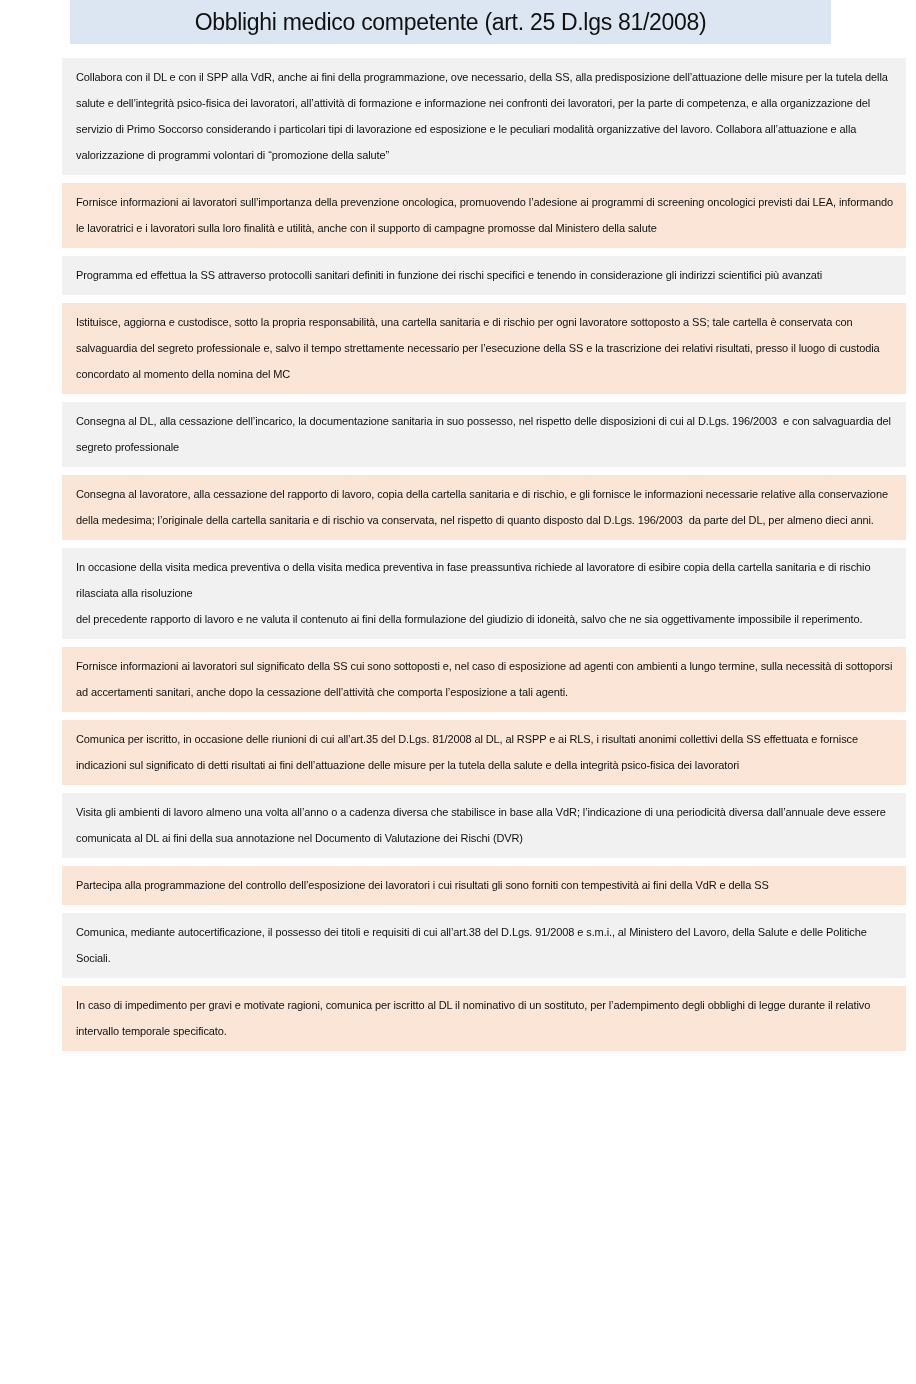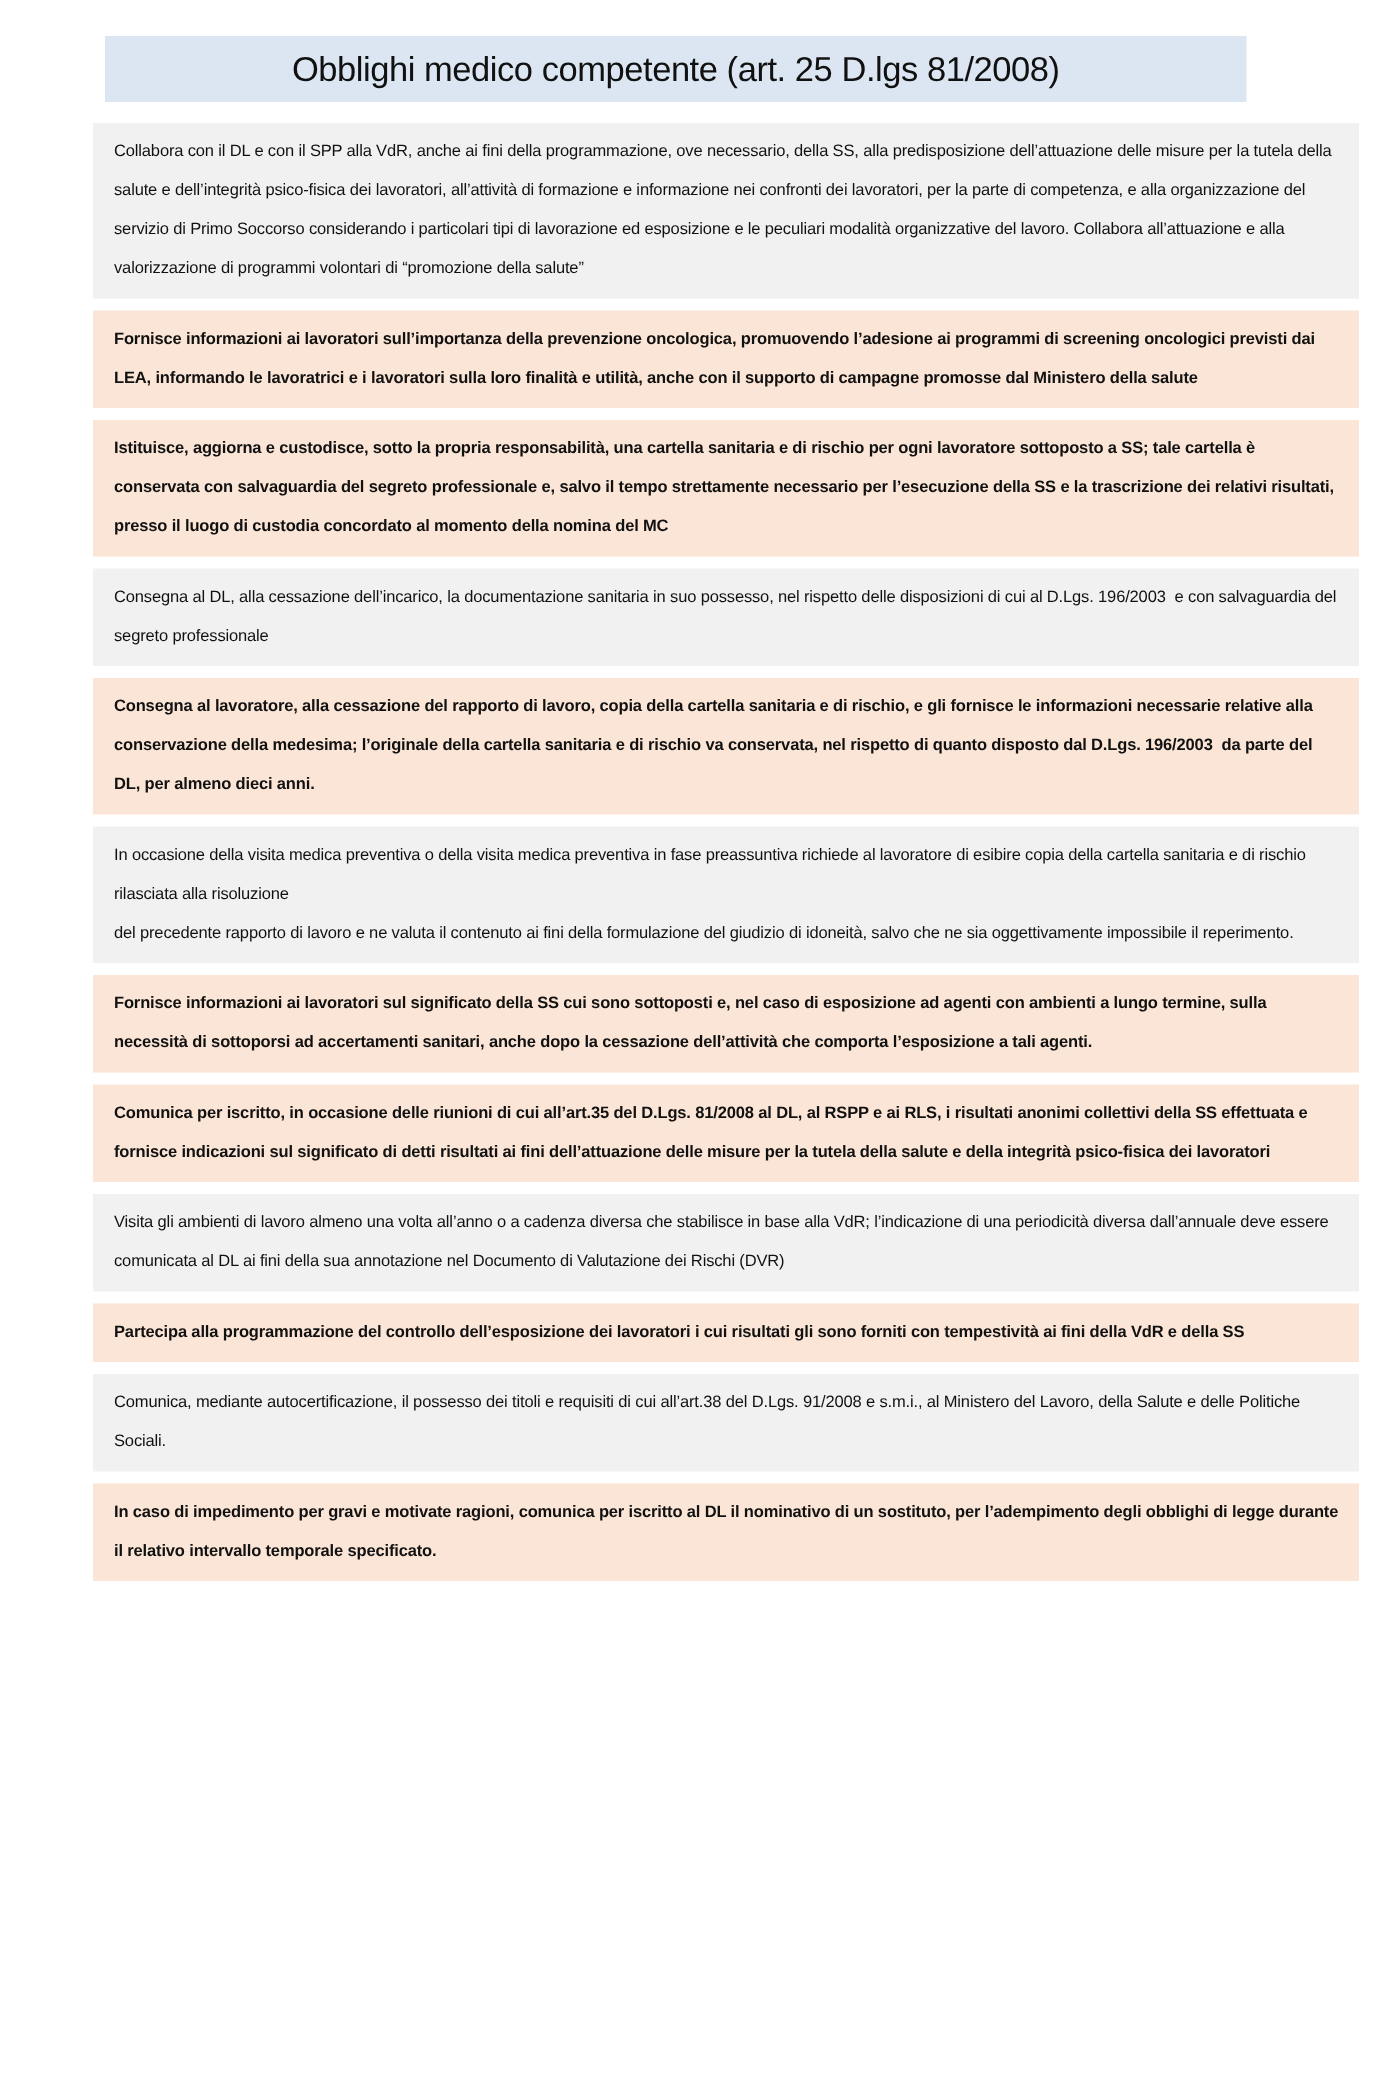"Obblighi medico competente (art. 25" .title-bar { margin: 24px 0 0 70px -> 0 0 0 70px }
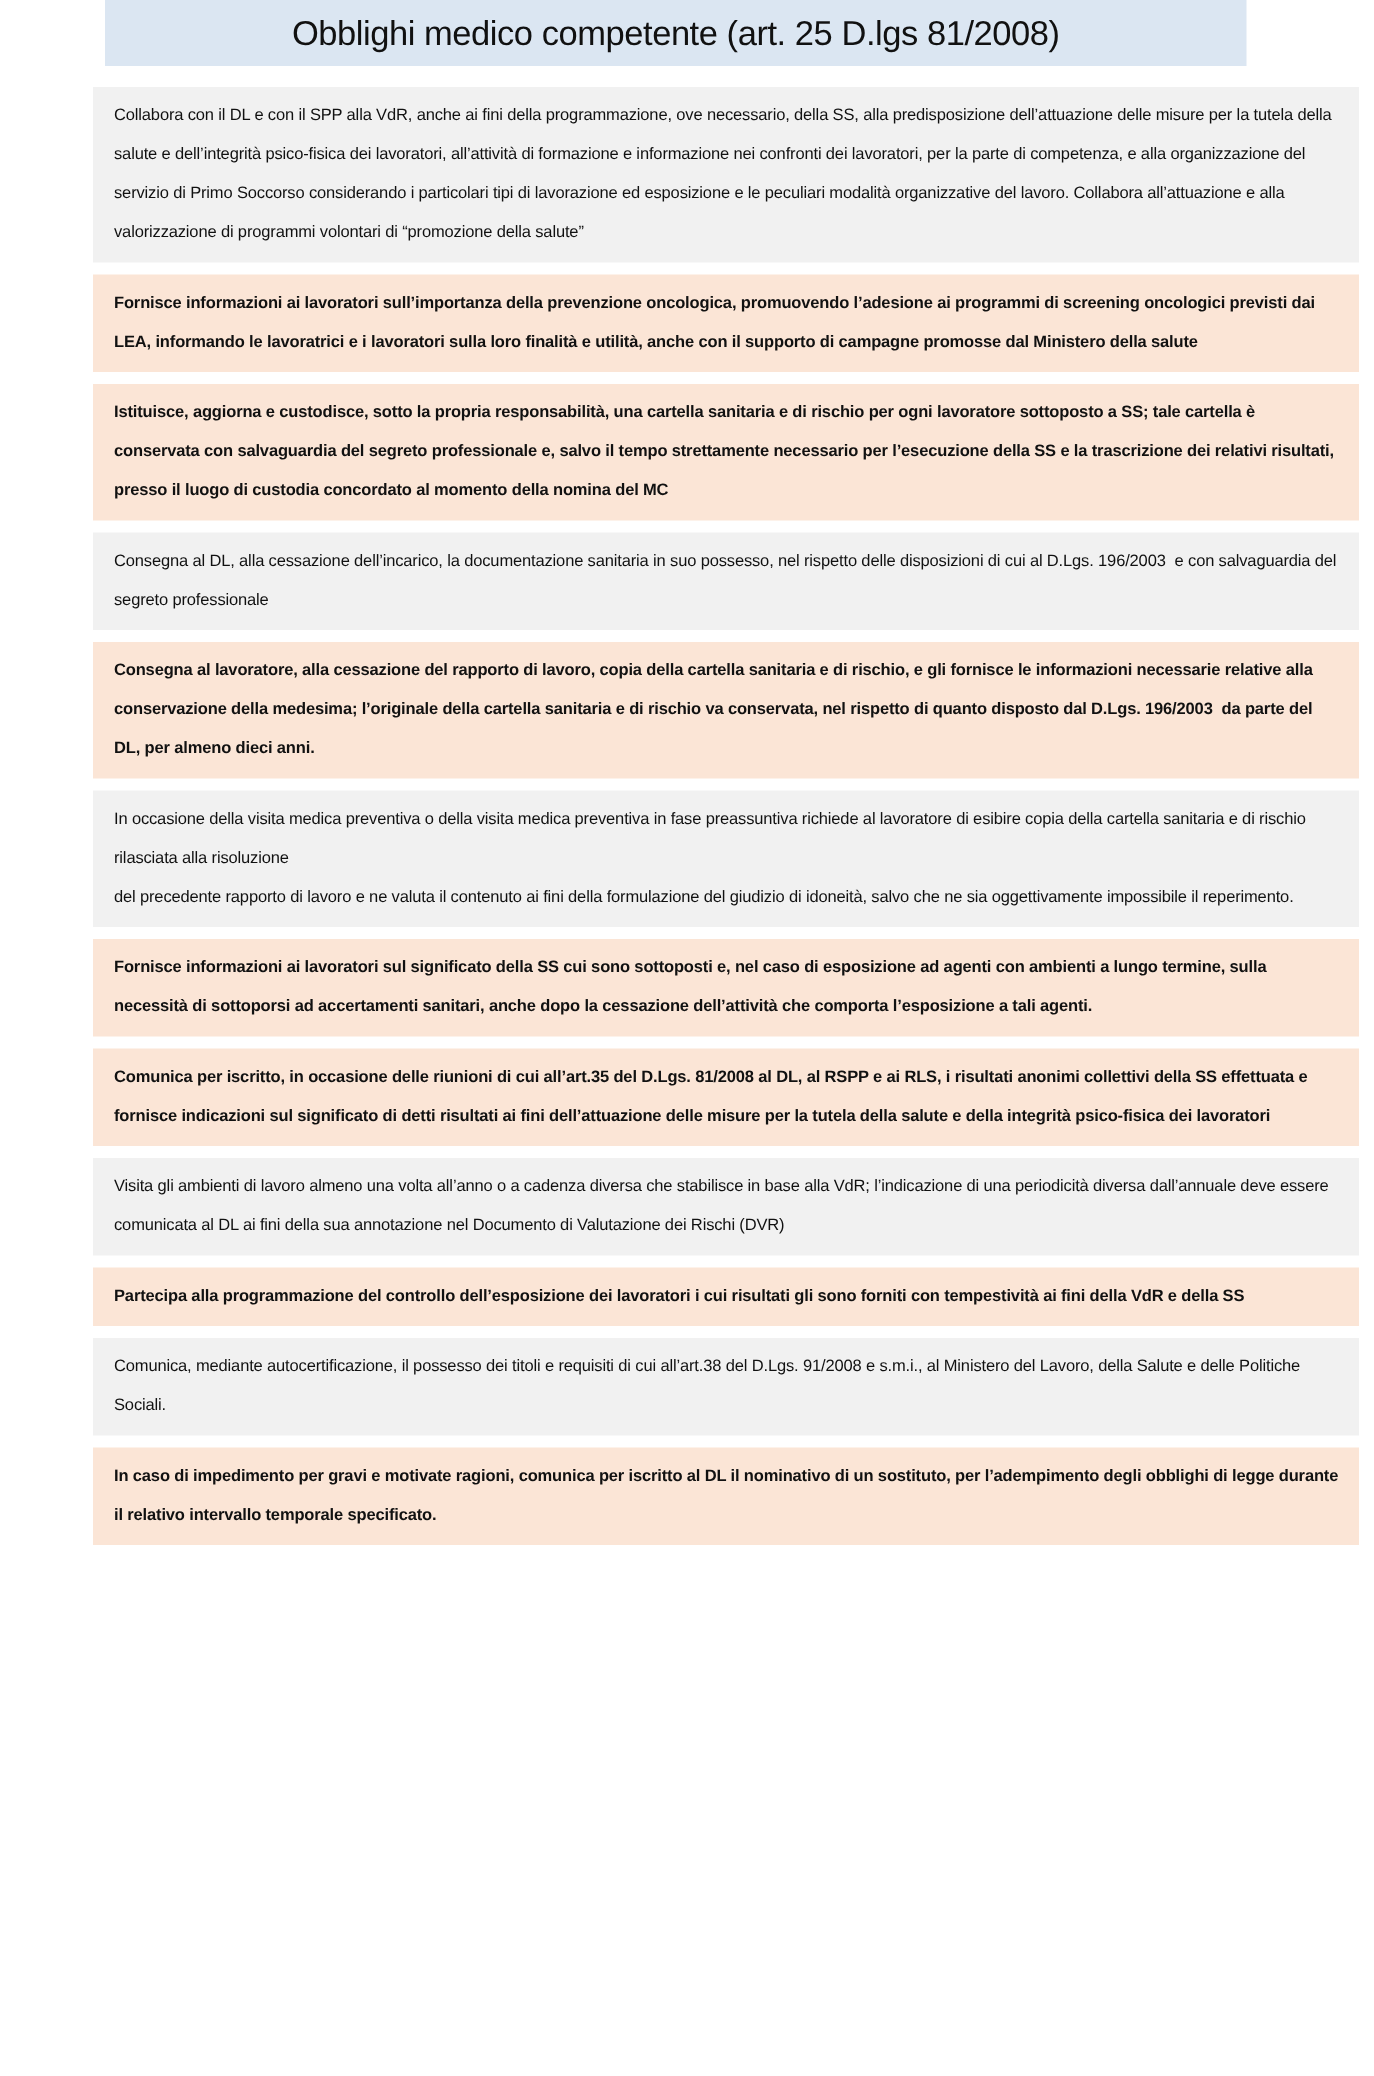"Fornisce informazioni ai lavoratori" .block.peach { font-weight: bold -> none }
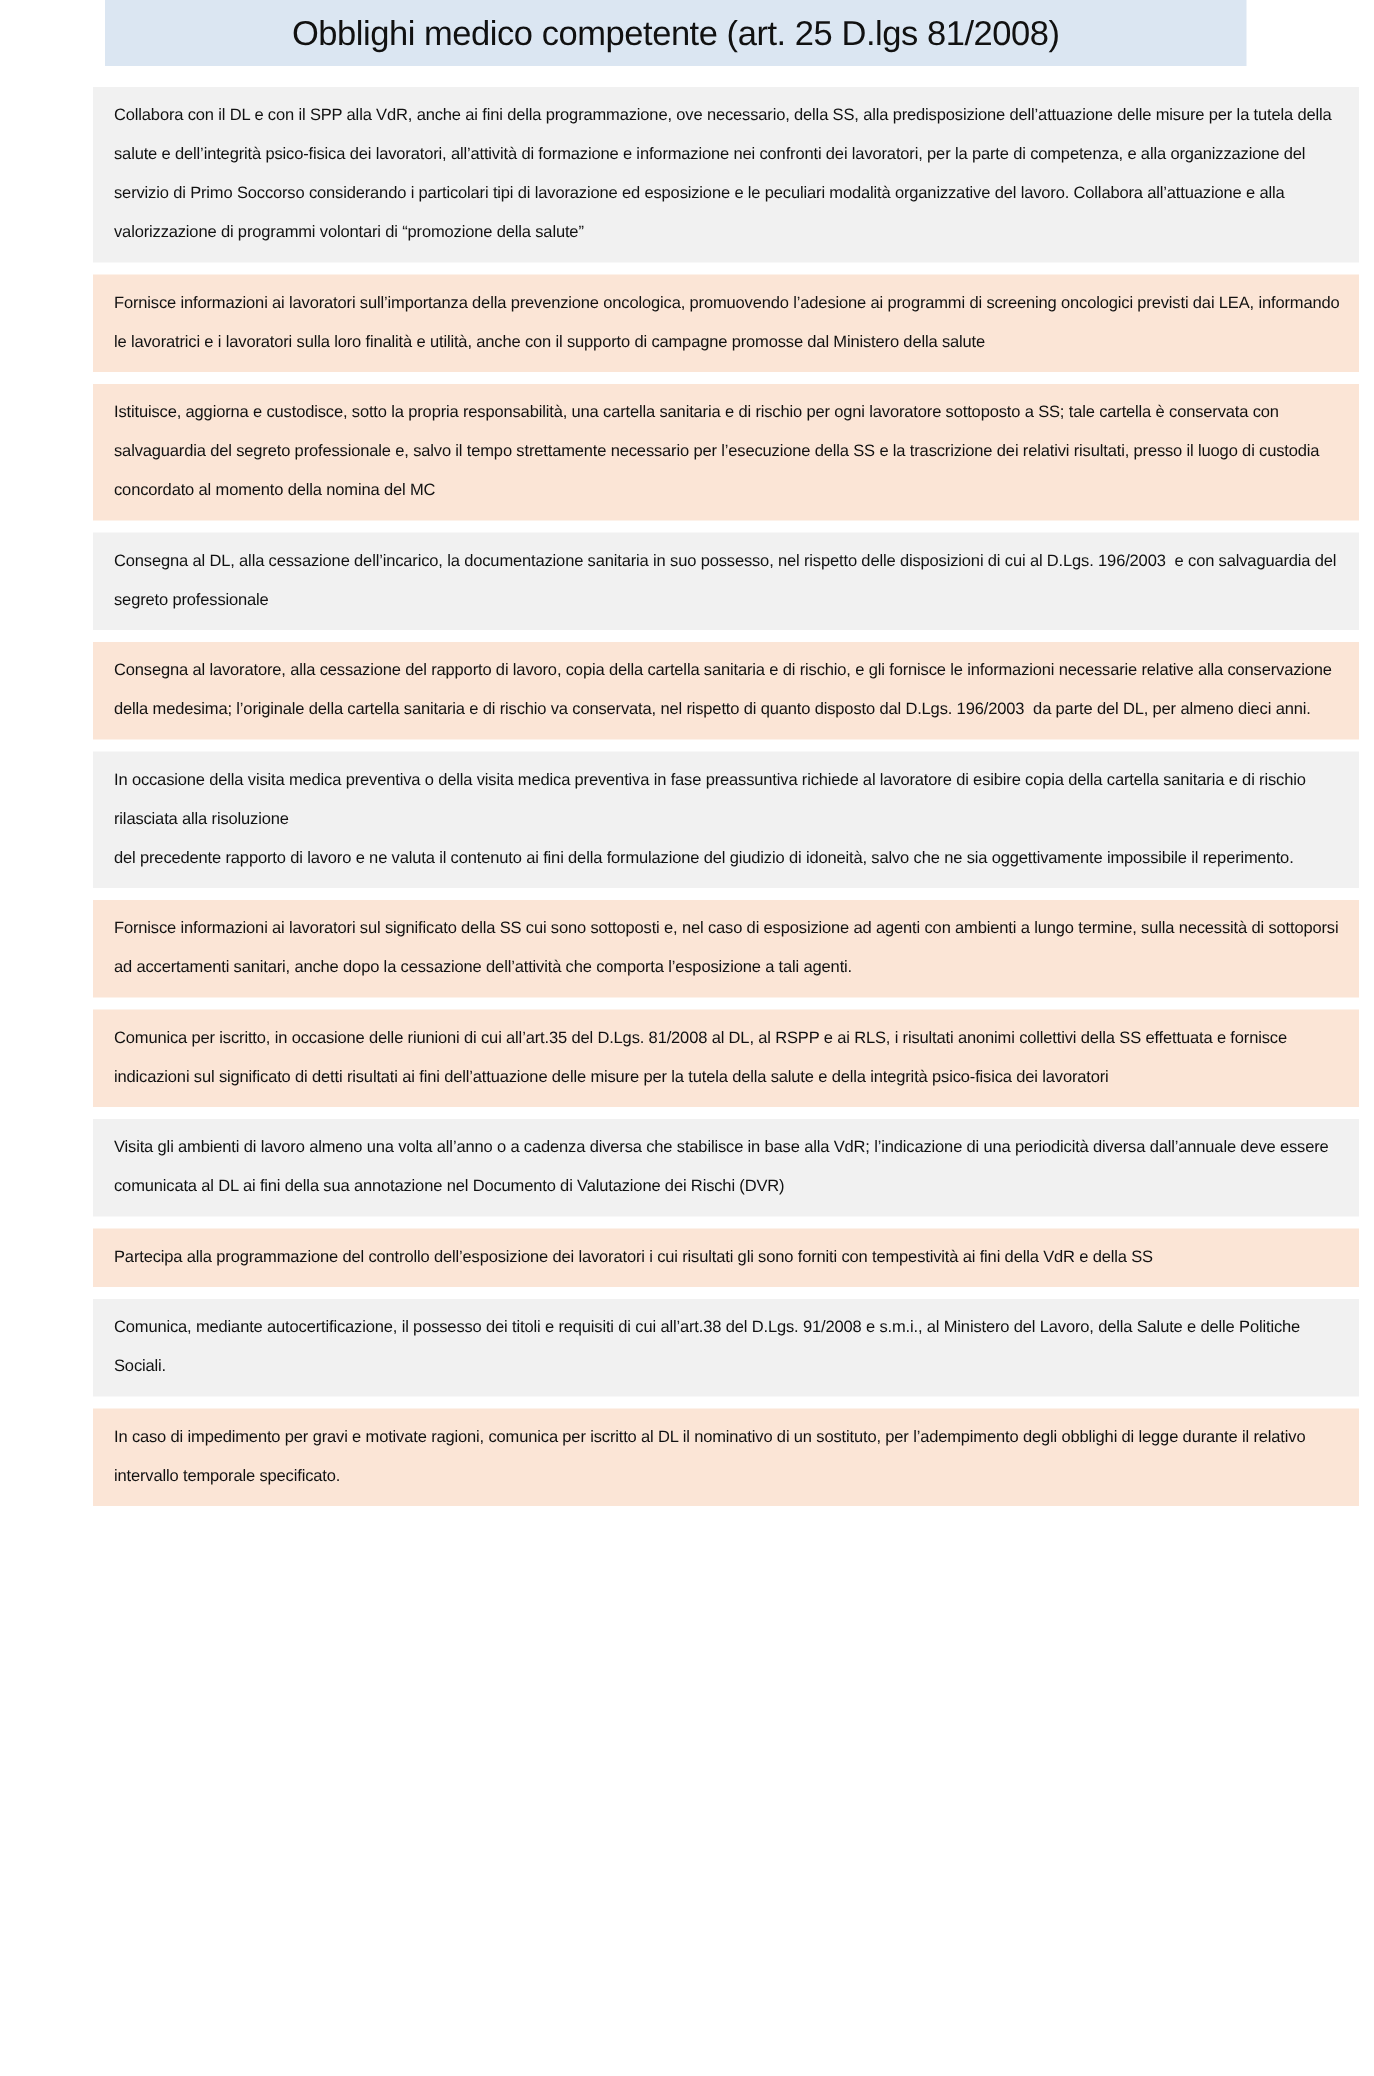"Programma ed effettua la SS" div.block { html: none -> <div>Programma ed effettua la SS attraverso protocolli sanitari definiti in funzione dei rischi specifici e tenendo in considerazione gli indirizzi scientifici più avanzati</div> }
